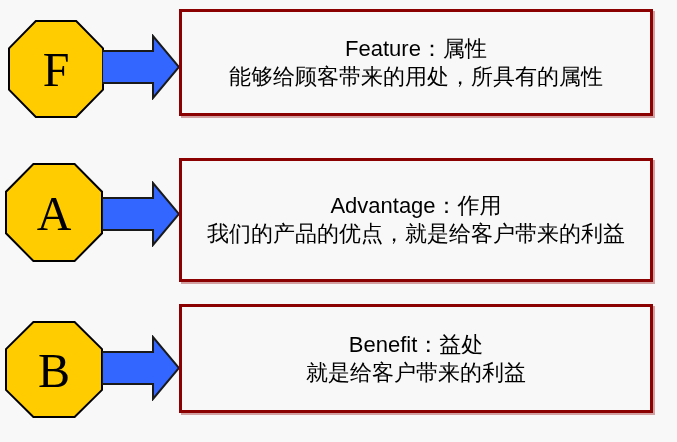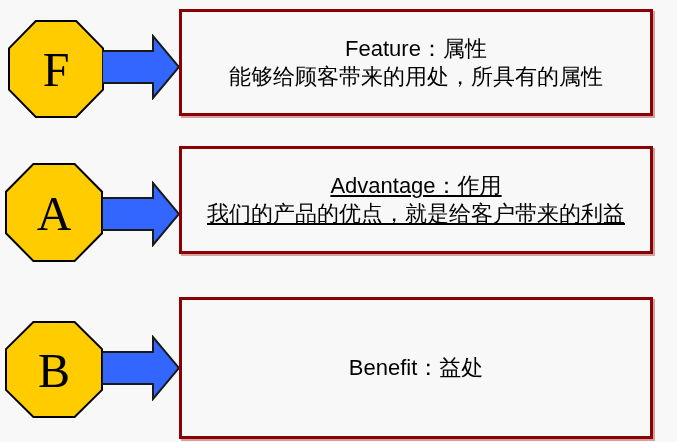"Advantage：作用" div.fab-box { height: 108px -> 124px; text-decoration: underline -> none; top: 146px -> 158px }
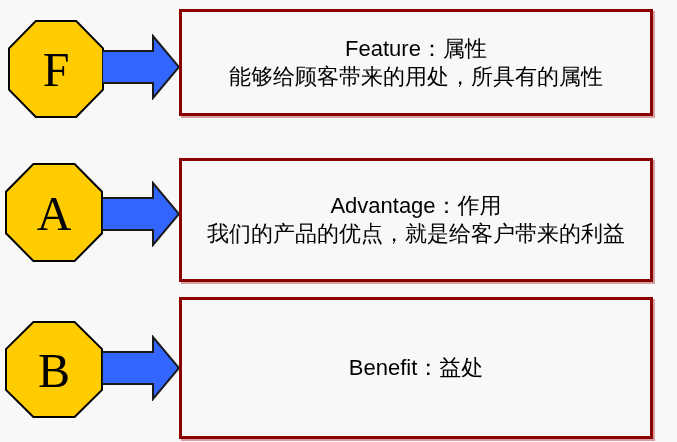"Benefit：益处" div.fab-box { height: 142px -> 109px; top: 297px -> 304px }
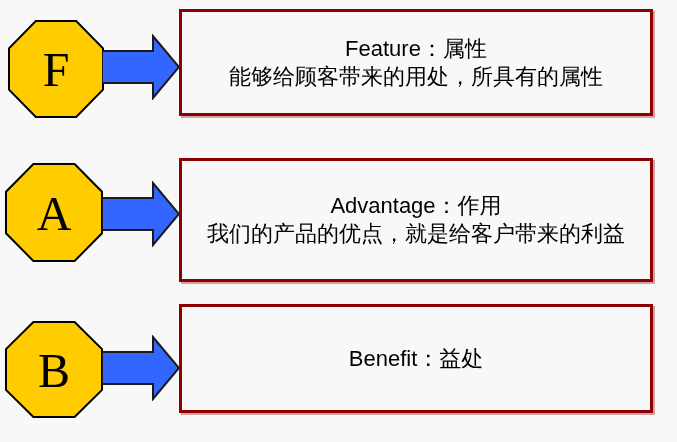"就是给客户带来的利益" div.box-desc { html: none -> <div>就是给客户带来的利益</div> }
